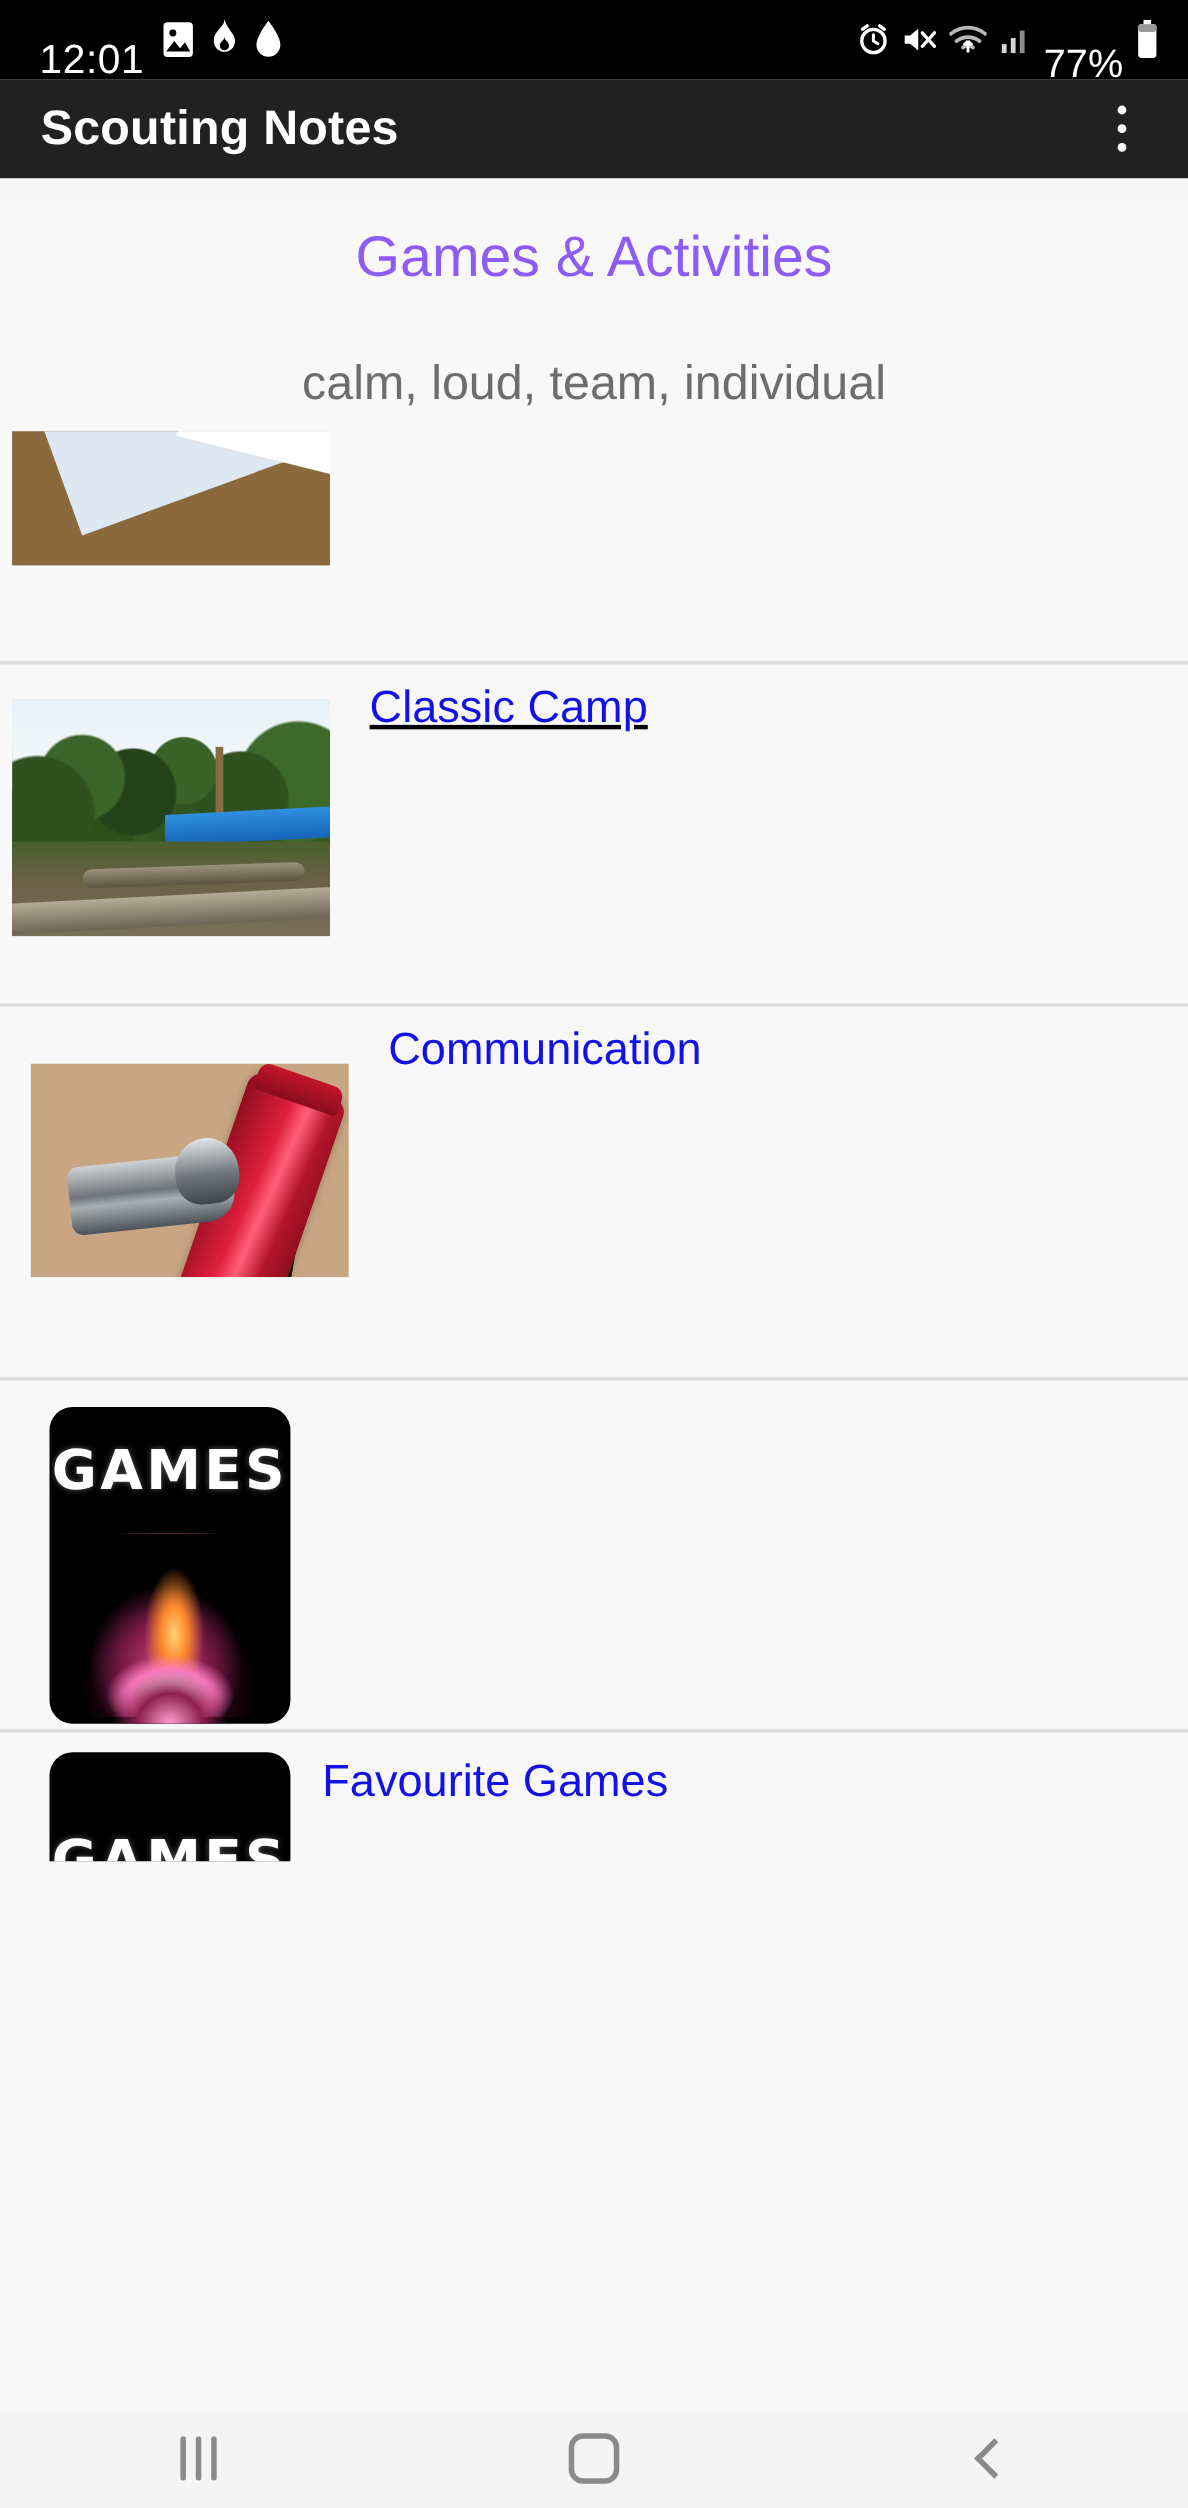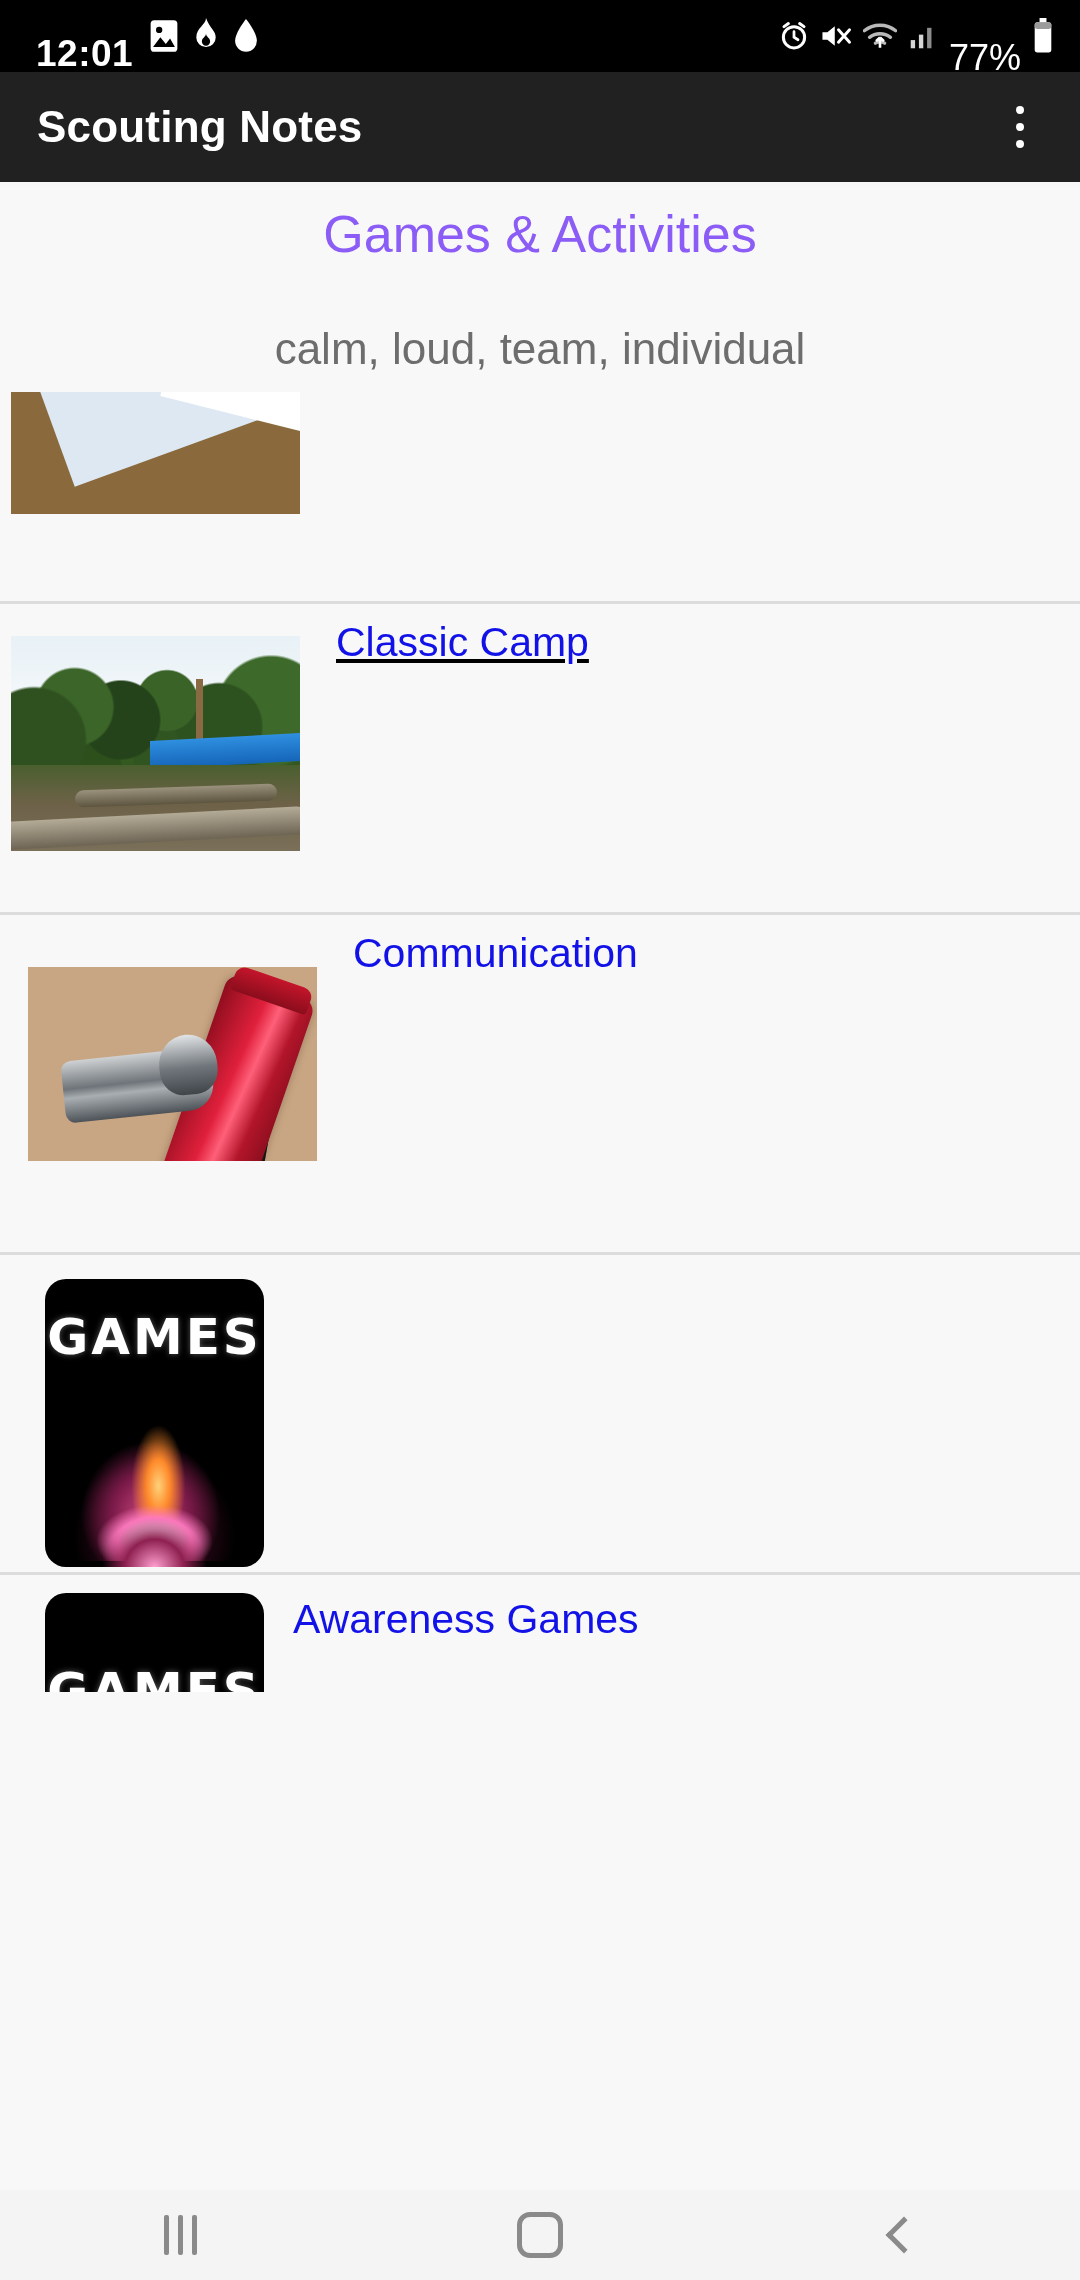"12:01" .status-clock { font-weight: 700 -> 400 }
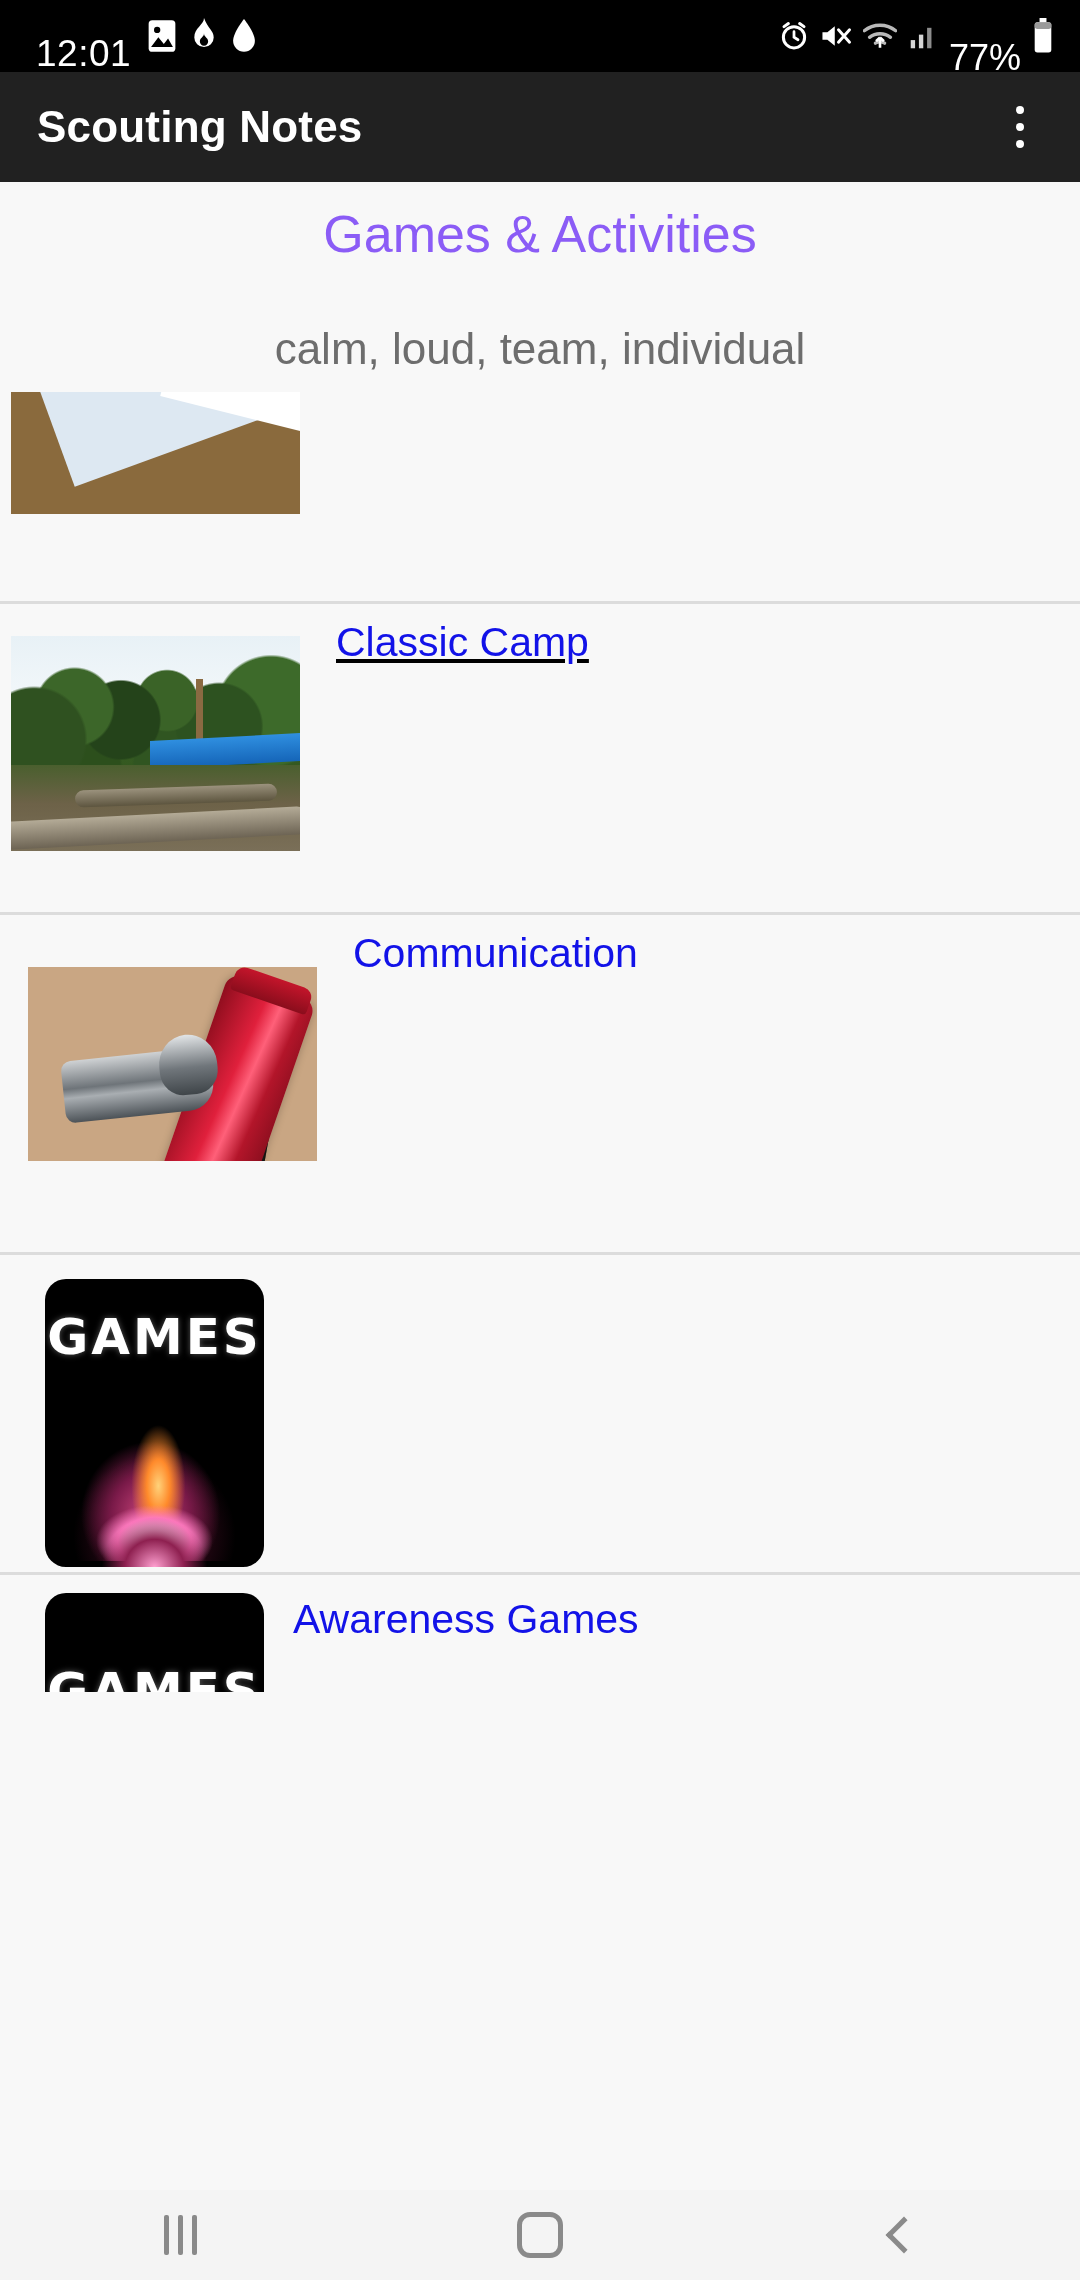"Scouting Notes" .app-bar { height: 110px -> 90px }
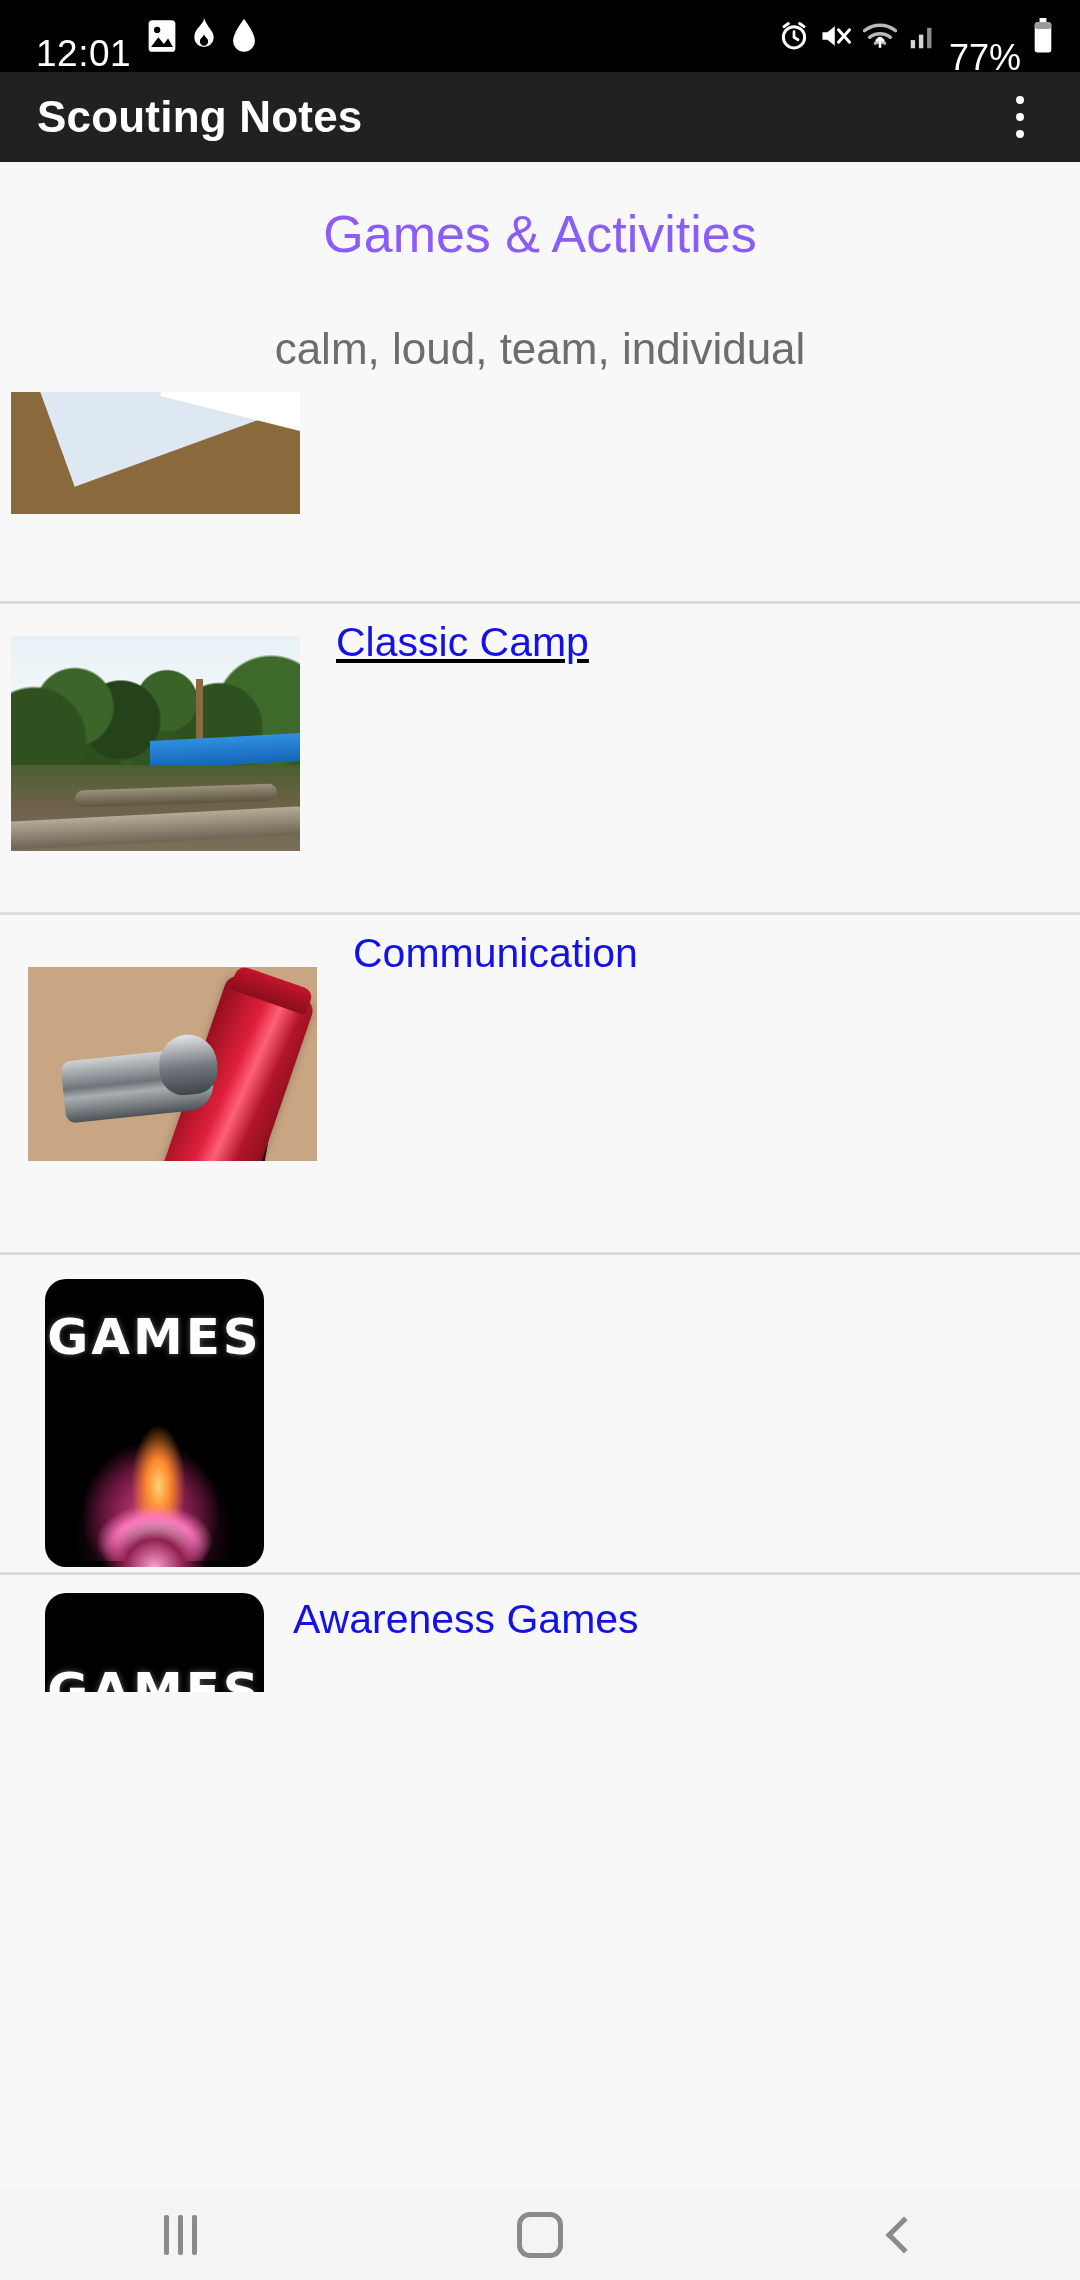"Awareness Games" div.row-title { text: Awareness -> Favourite }
